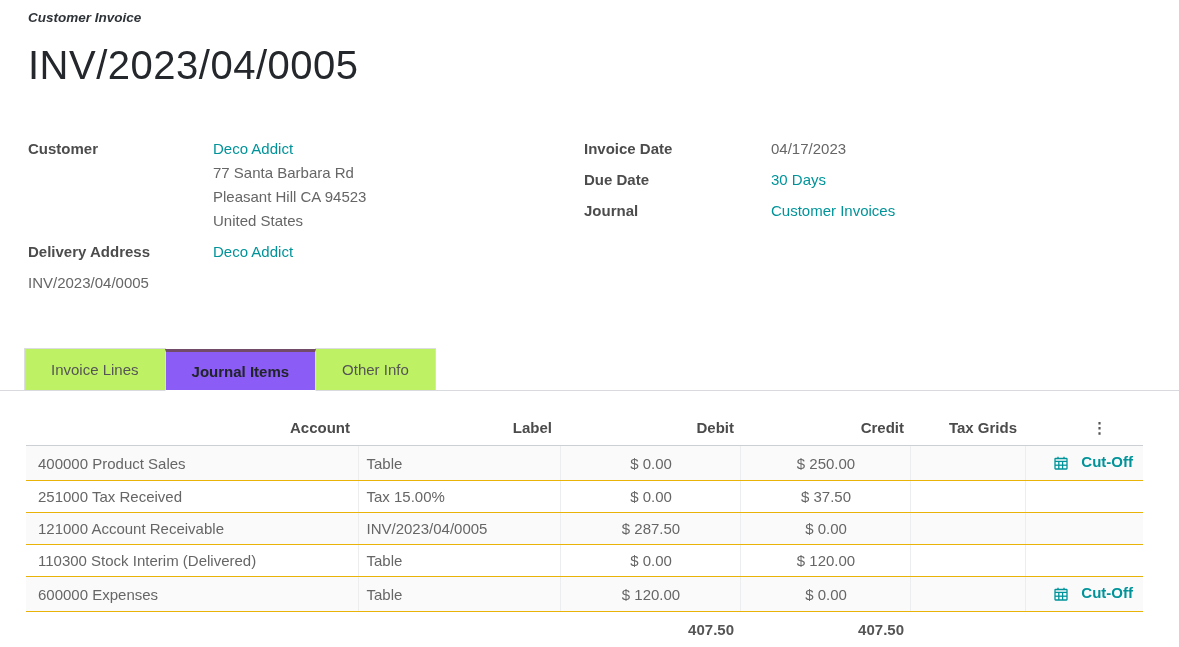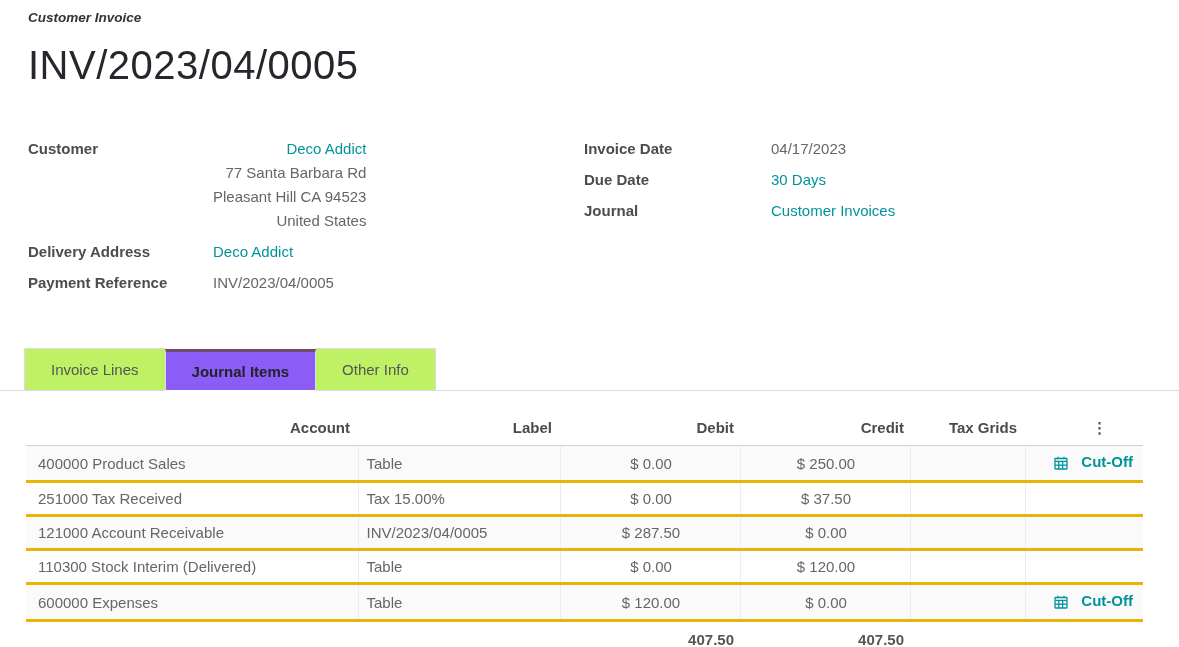"Deco Addict" .field-value { text-align: right -> none }
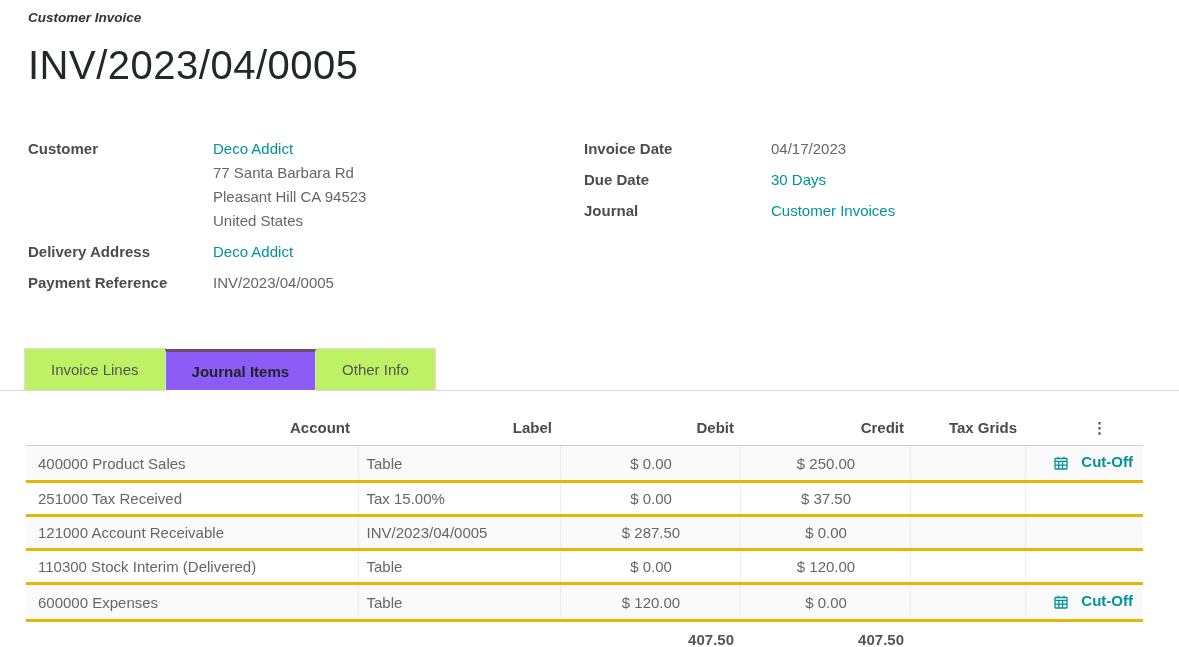"Payment Reference" div.field-label { html: <div>Payment Reference</div> -> none }
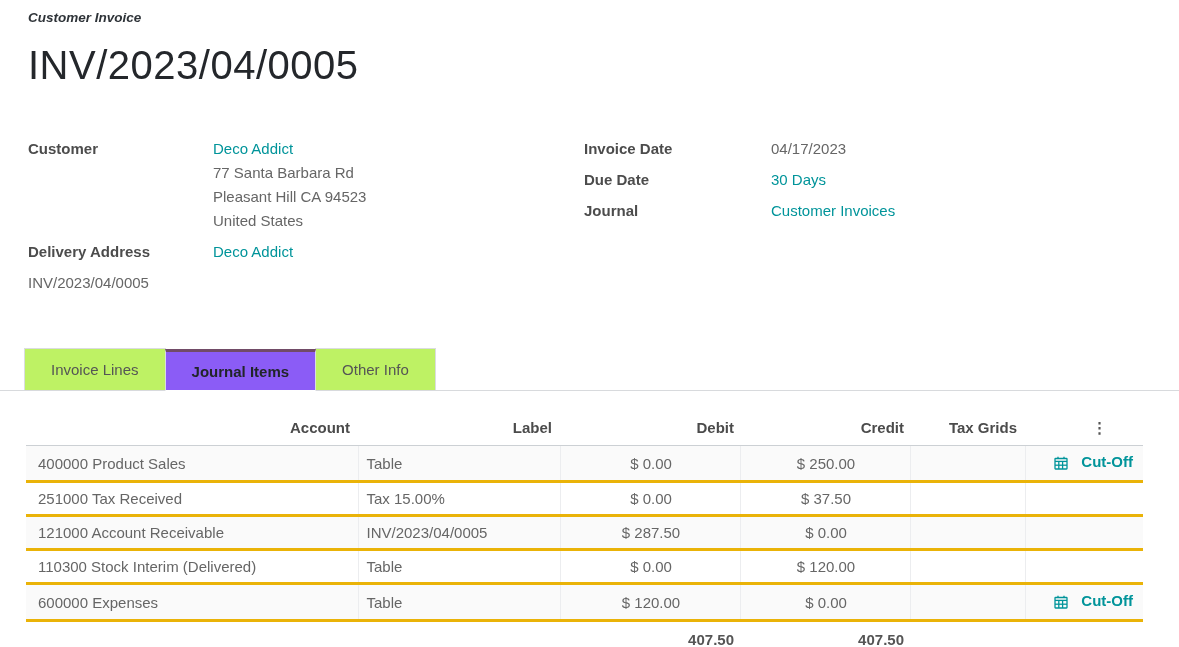"400000 Product Sales" tbody td { border-bottom: 3px solid #eab308 -> 1px solid #eab308 }
